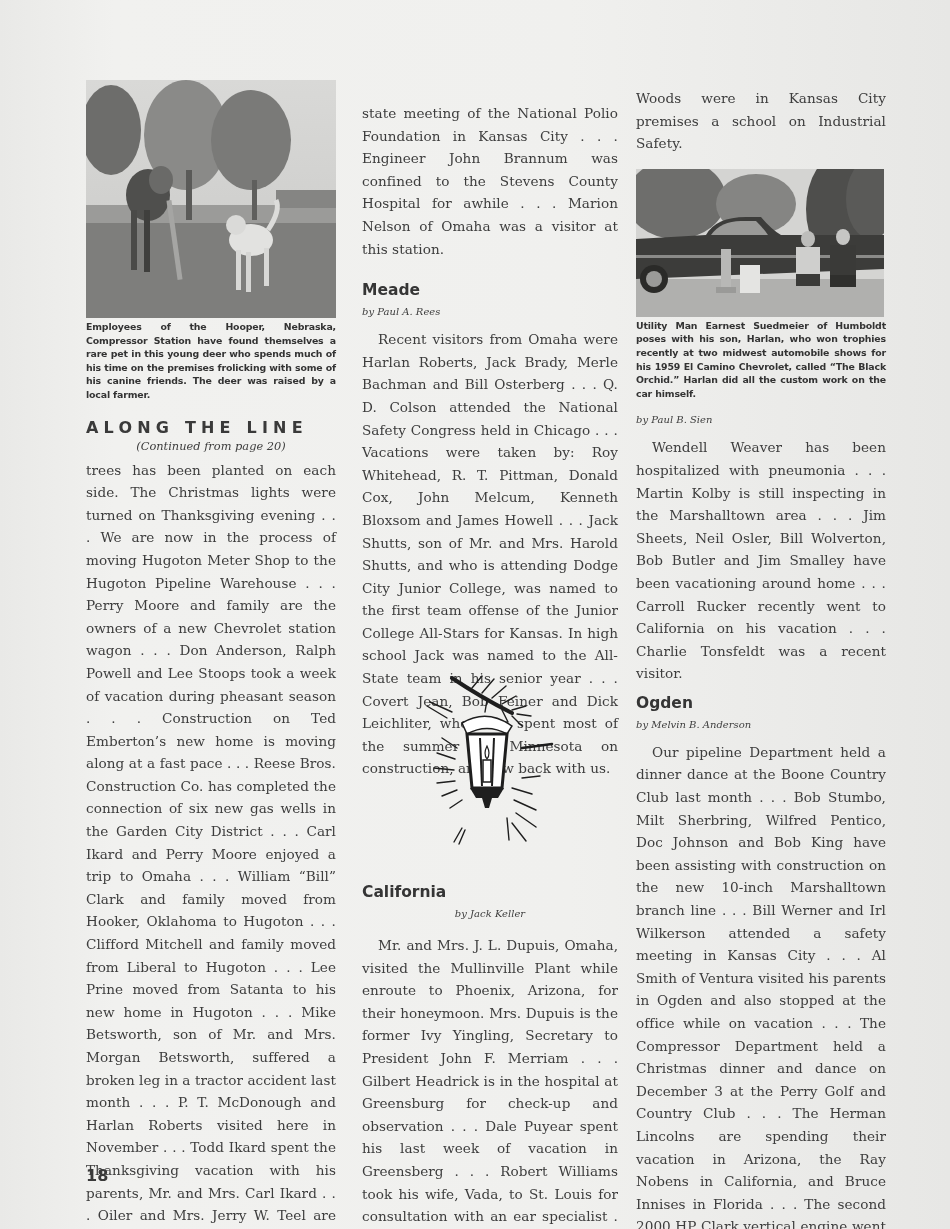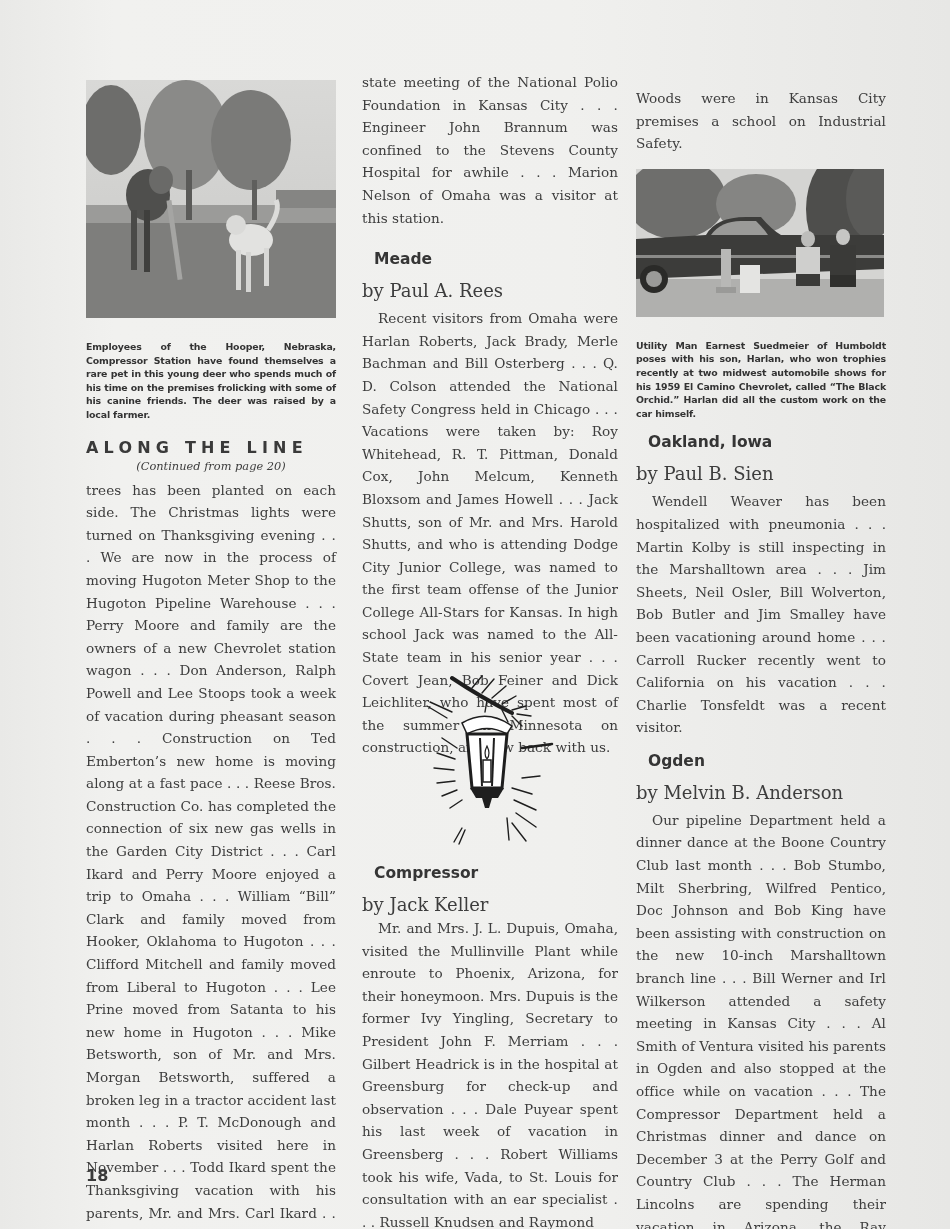"state meeting of the National" .col2-top { top: 71px -> 102px }
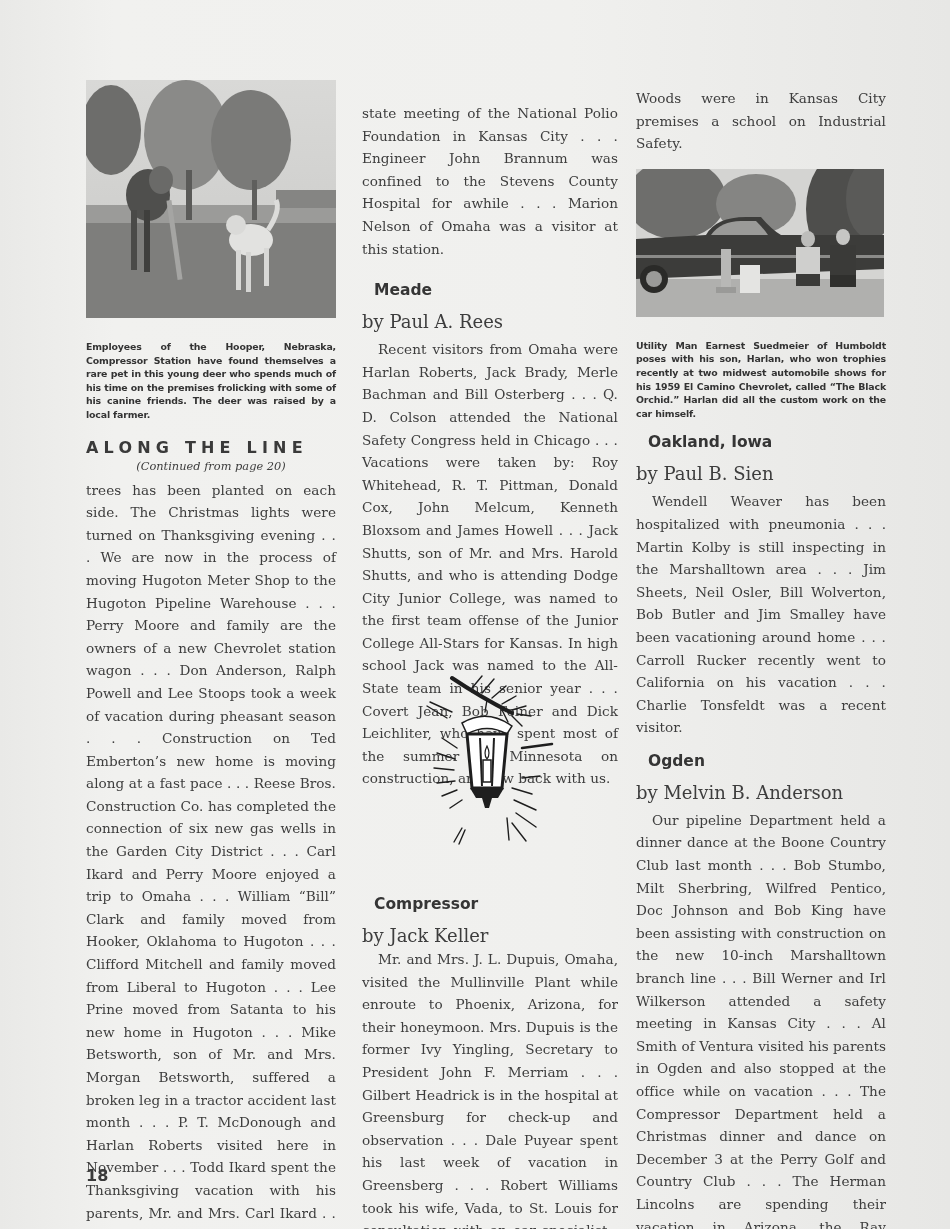"Meade" .section-title { margin: 12px -> 0 }
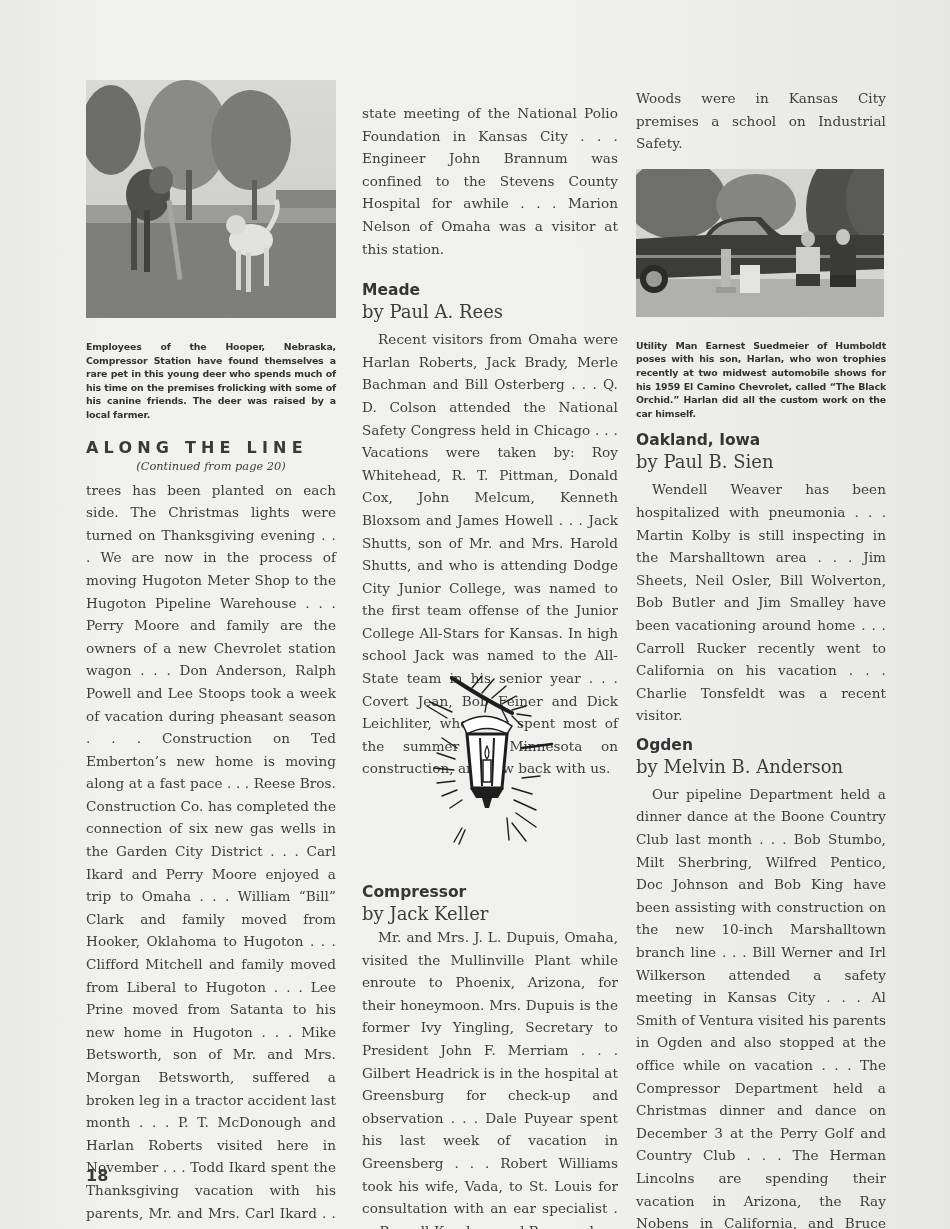"by Paul A. Rees" .byline { font-size: 18px -> 10px; font-style: none -> italic }
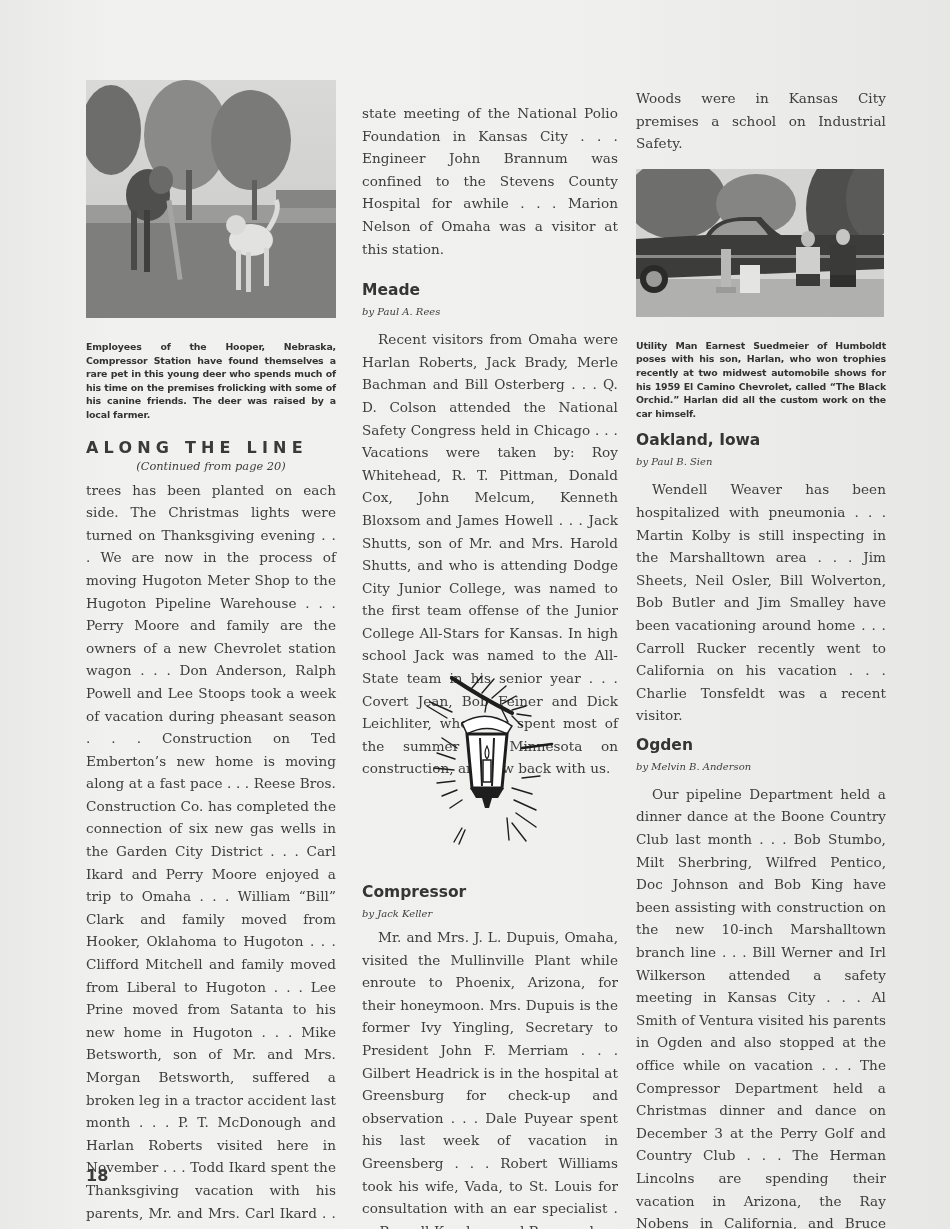"Employees of the Hooper, Nebraska," .caption { margin: 22px 0 0 0 -> 2px 0 0 0 }
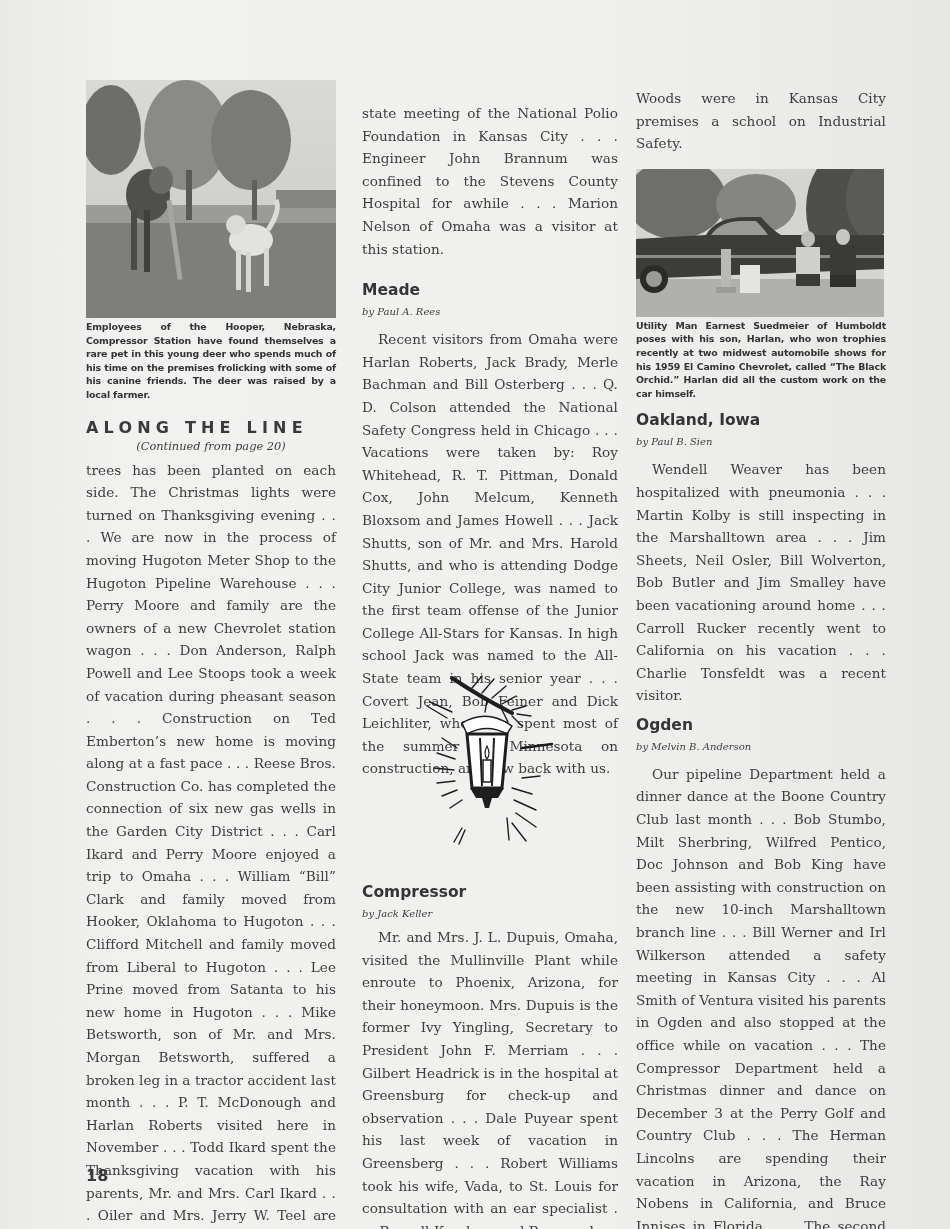"Oakland, Iowa" h3.section-title { html: <h3>Oakland, Iowa</h3> -> none }
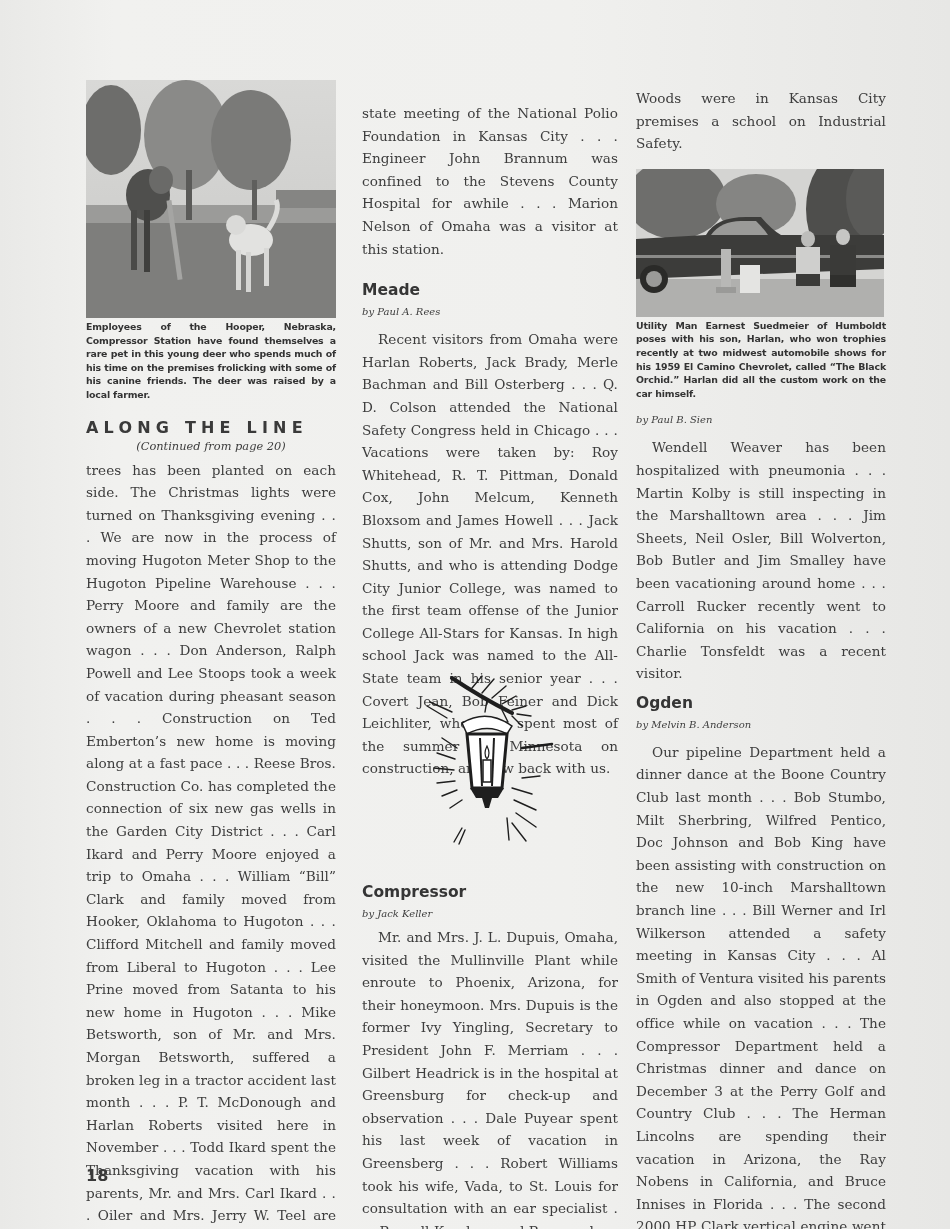"Compressor" h3.section-title { text: Compressor -> California }
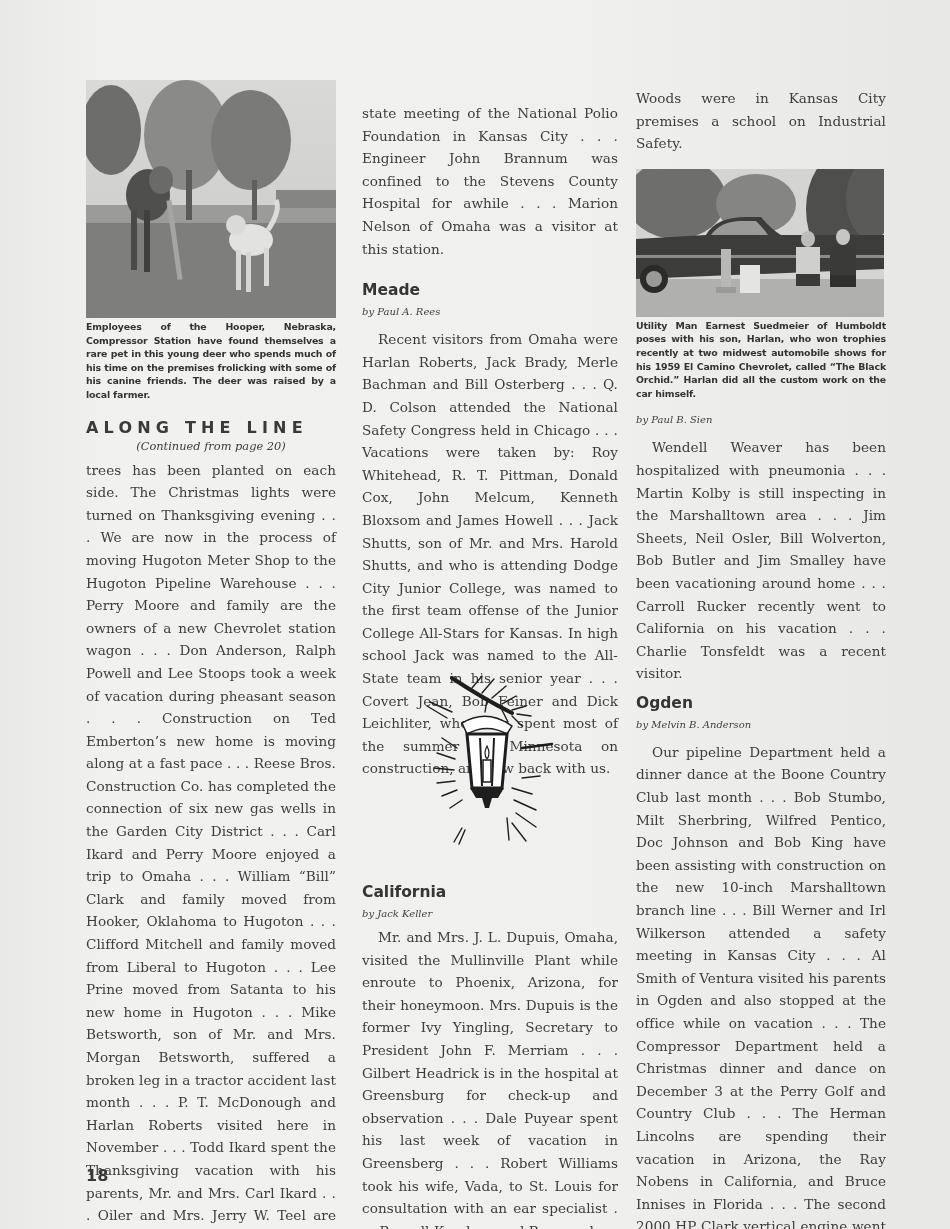"by Jack Keller" p.byline { margin-bottom: 2px -> 10px; text-align: none -> center }
